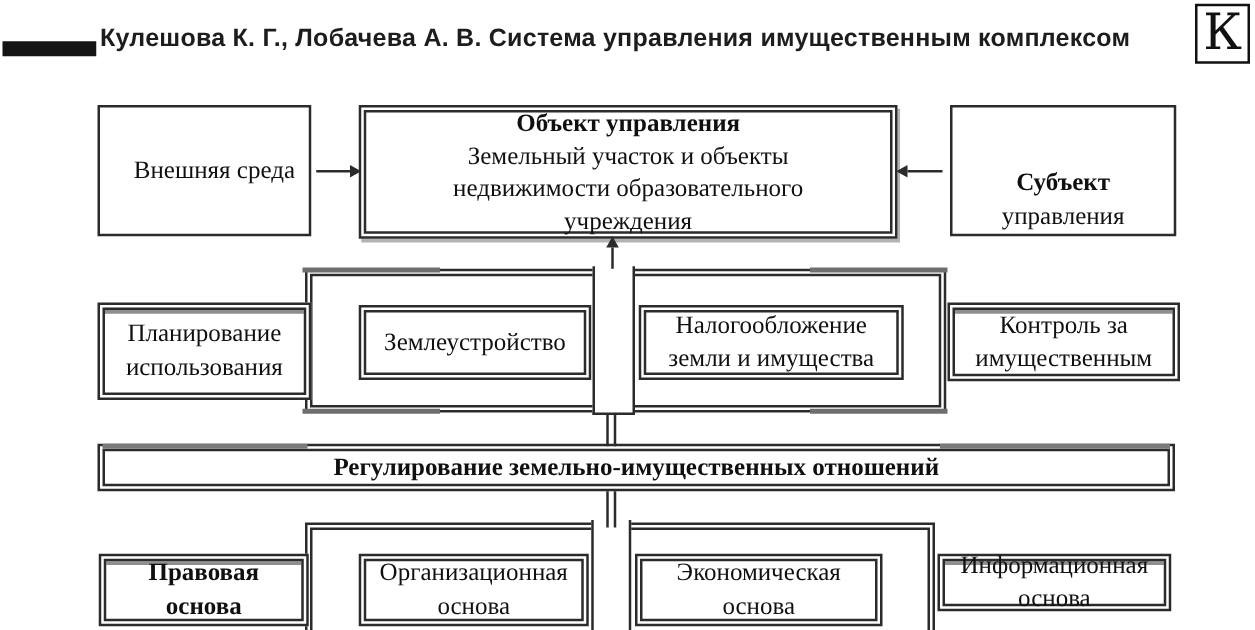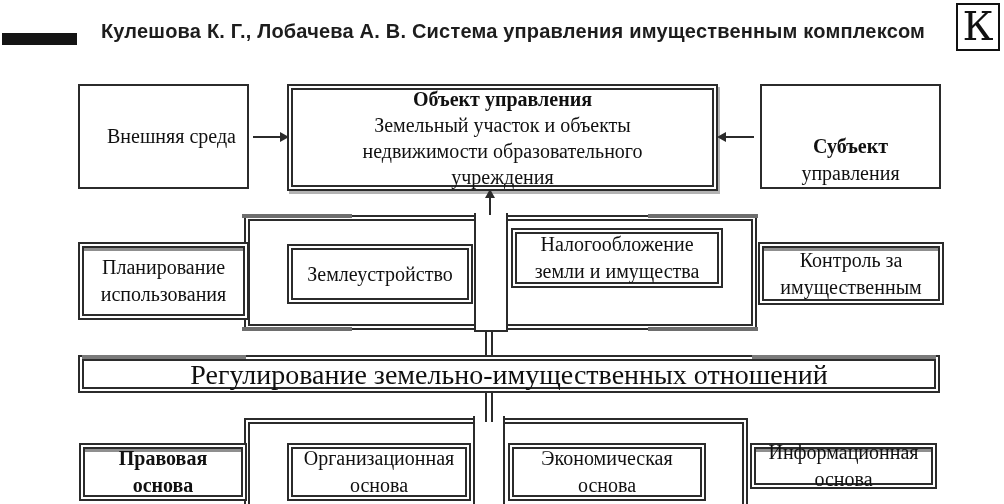"Кулешова К. Г., Лобачева А." .htitle { text-align: center -> left }
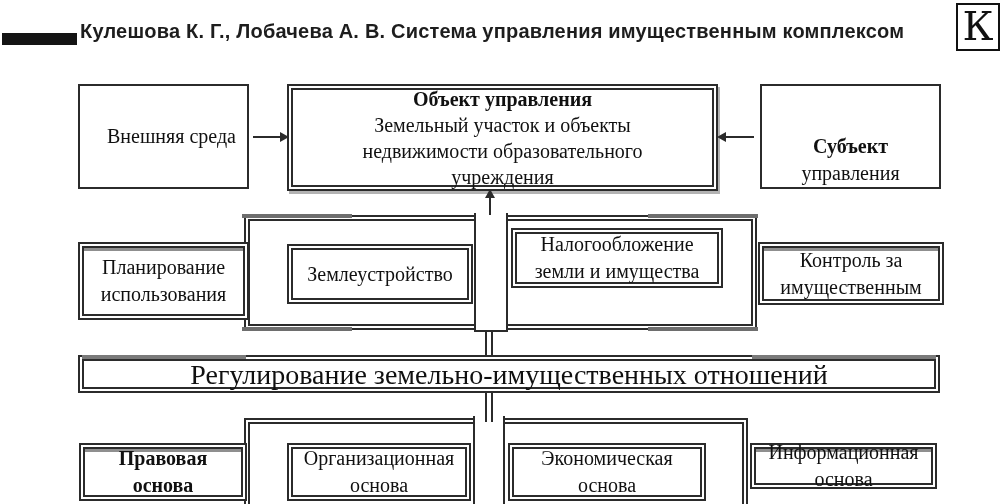"Налогообложение" .b-tax { top: 228px -> 244px }
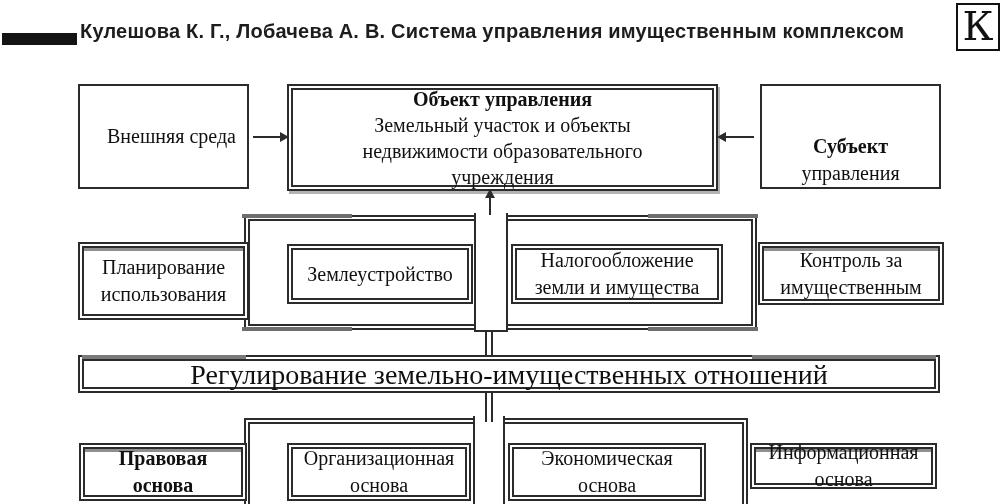"Регулирование земельно-имущественных" .bar { font-size: 28px -> 20px; font-weight: normal -> bold }
